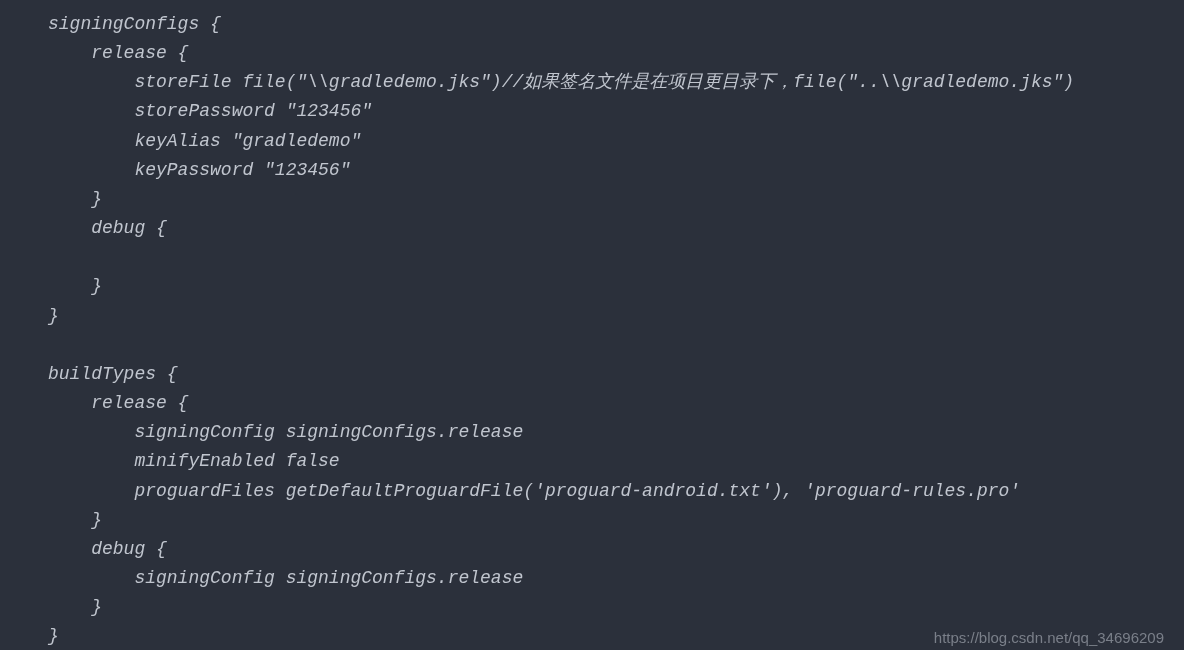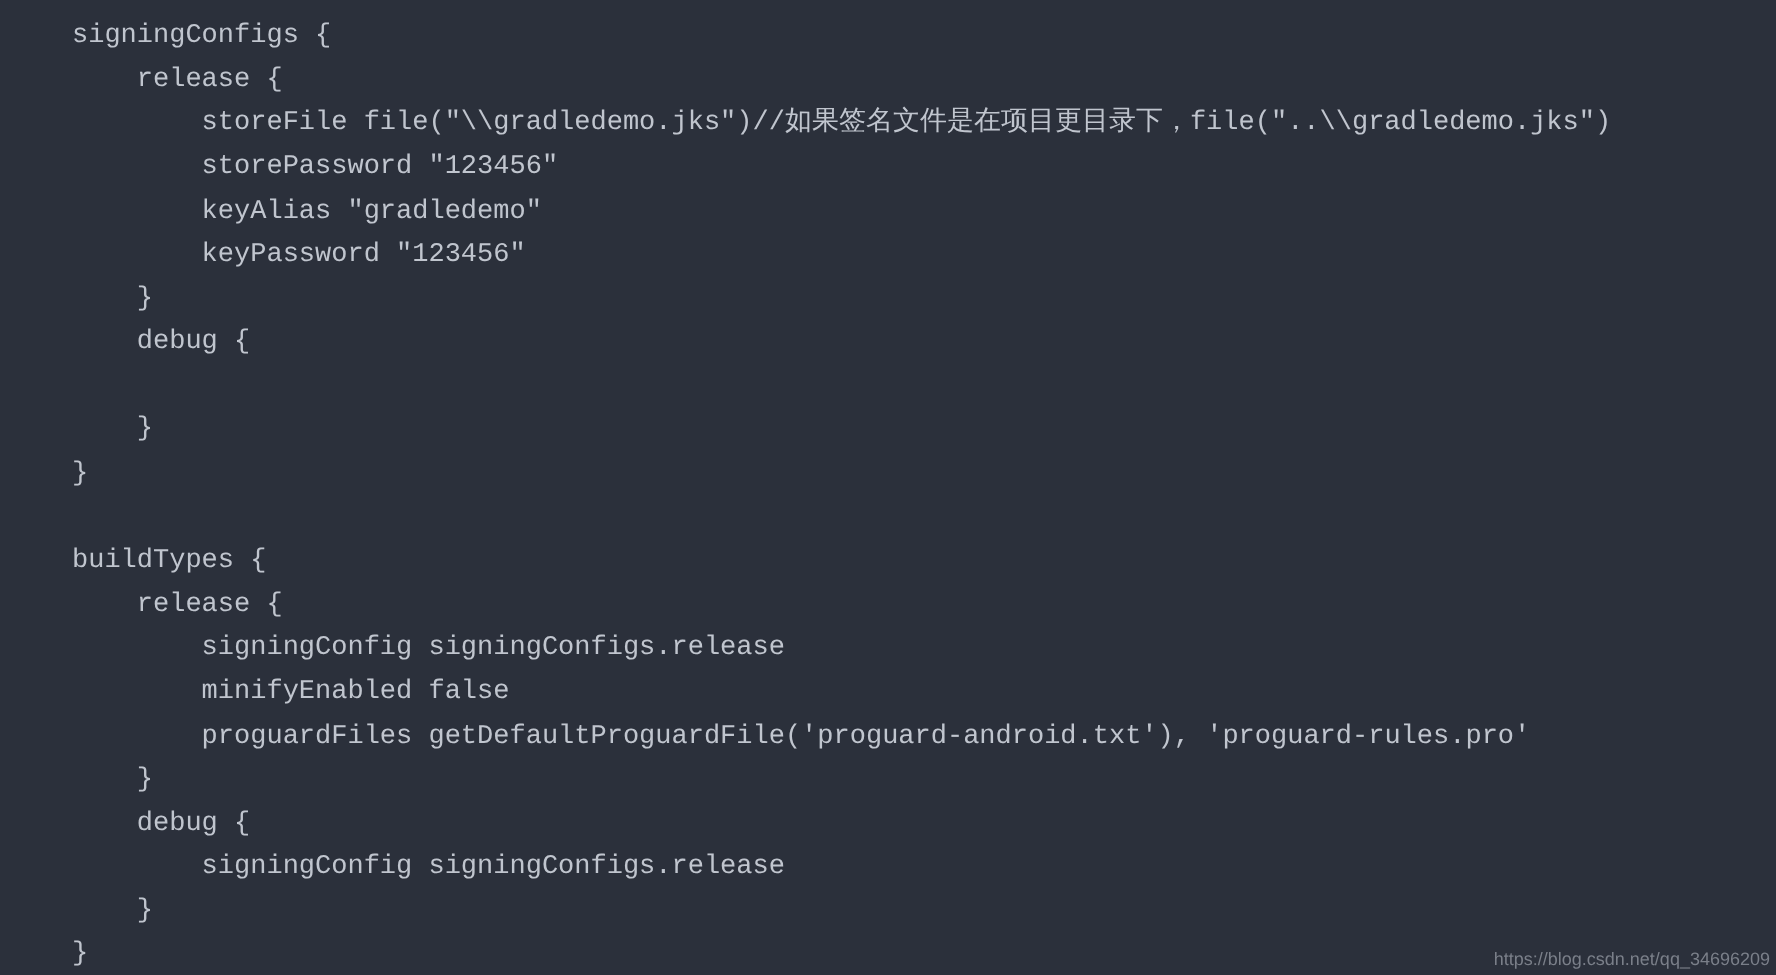"signingConfigs {" pre { font-style: none -> italic }
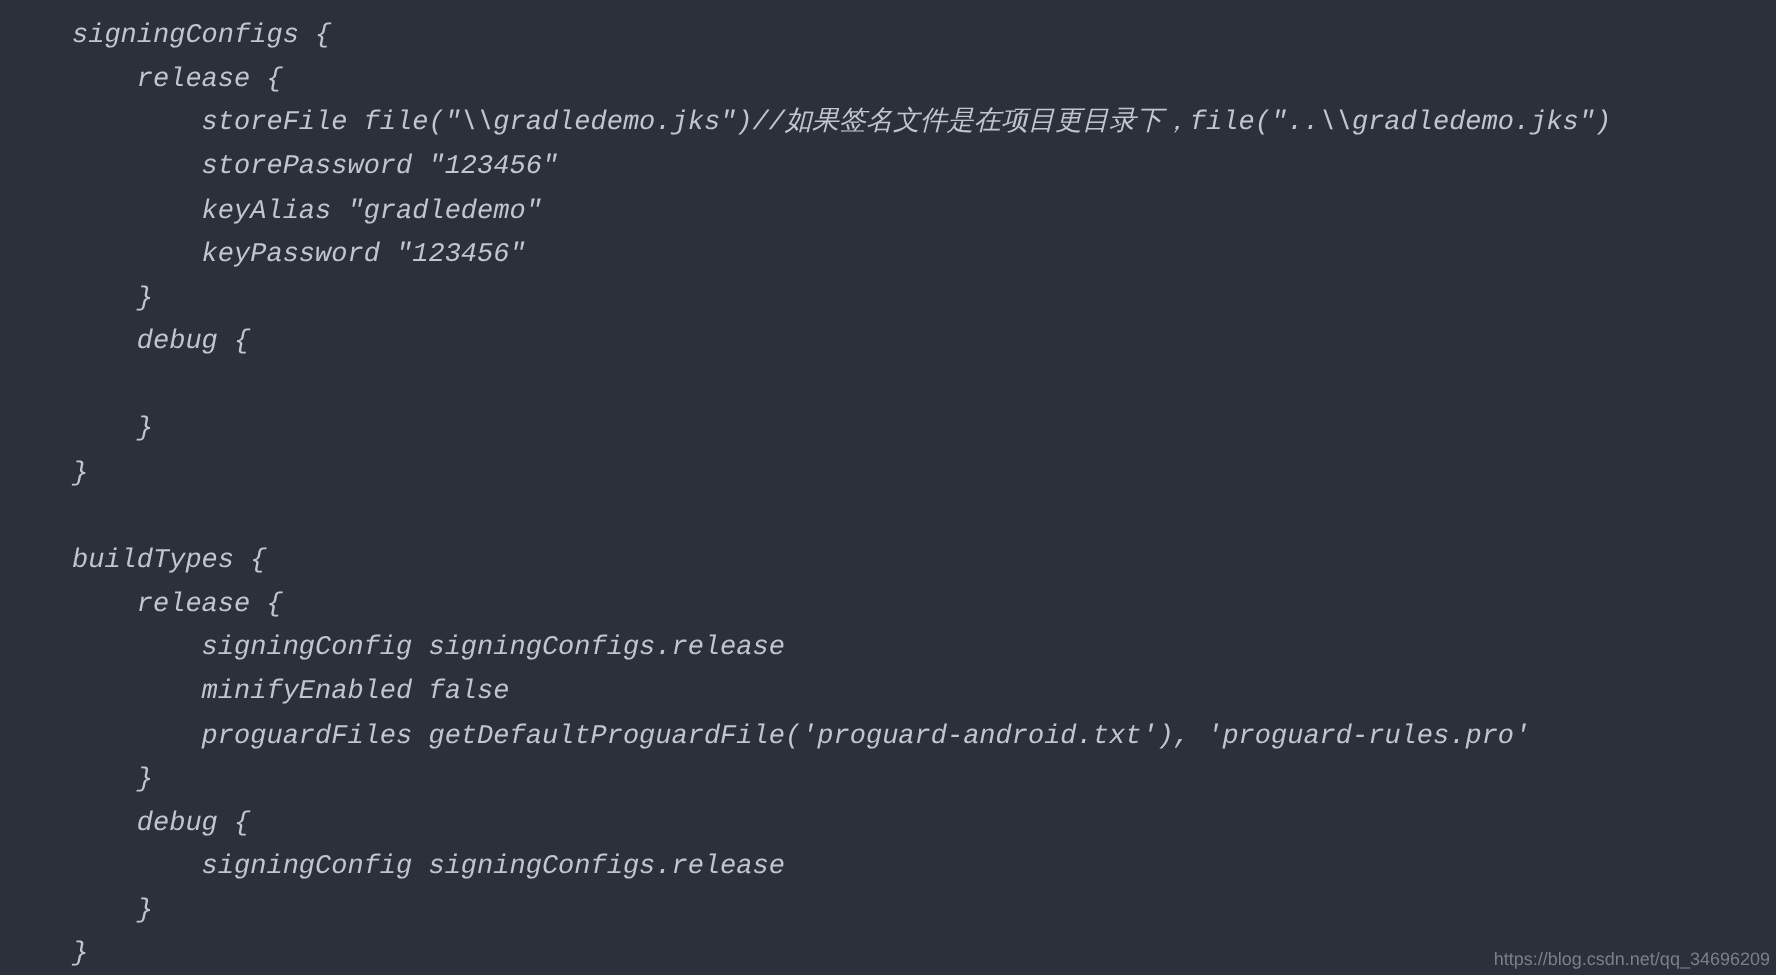"https://blog.csdn.net/qq_34696209" .watermark { font-size: 12px -> 15px; right: 4px -> 20px }
